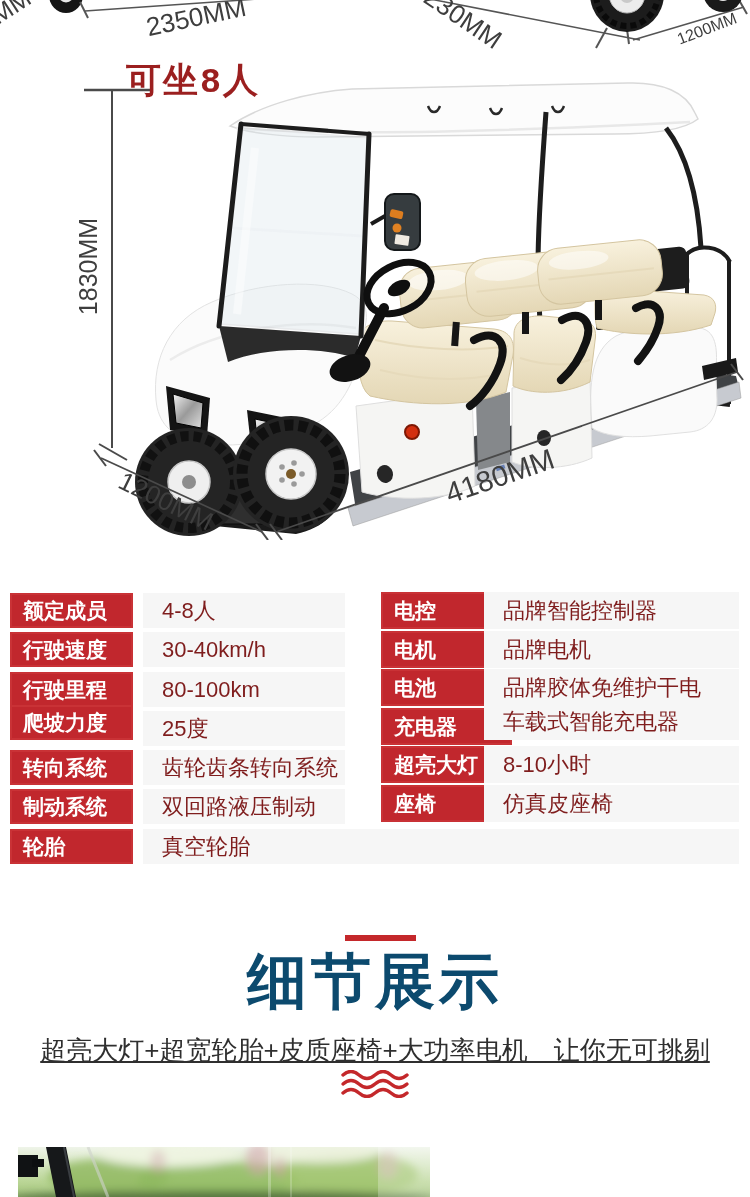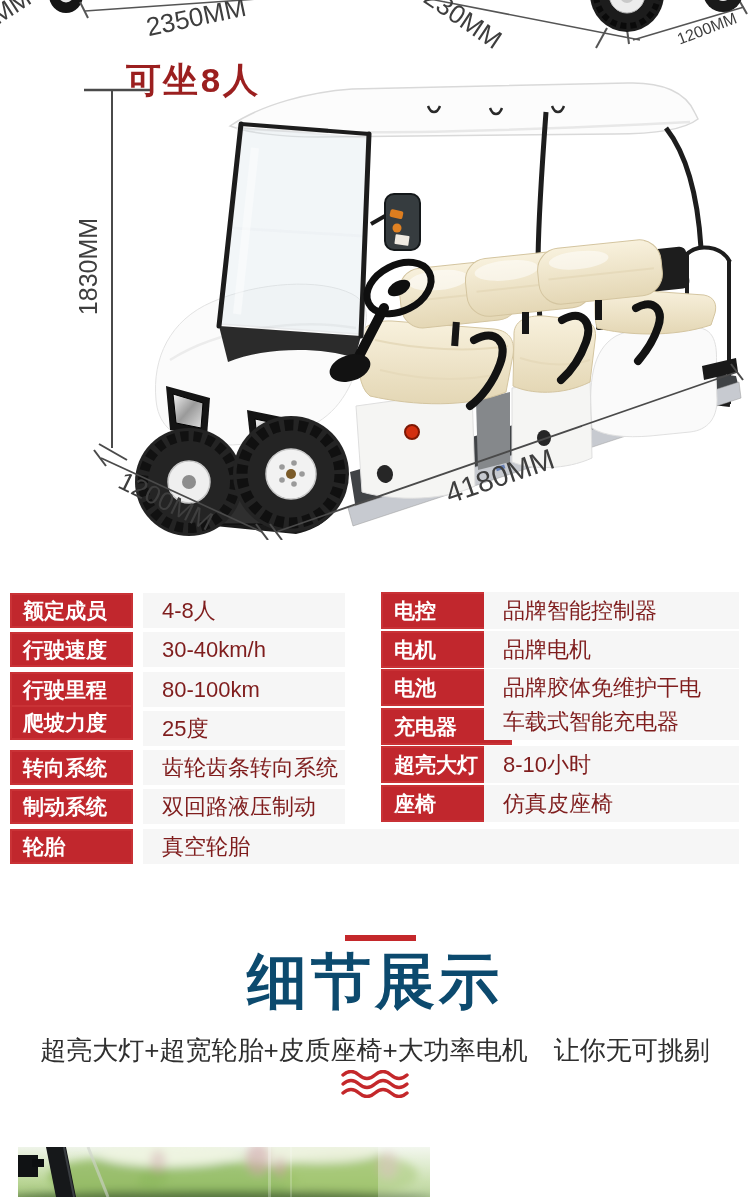"超亮大灯+超宽轮胎+皮质座椅+大功率电机 让你无可挑剔" .detail-subtitle { text-decoration: none -> underline }
